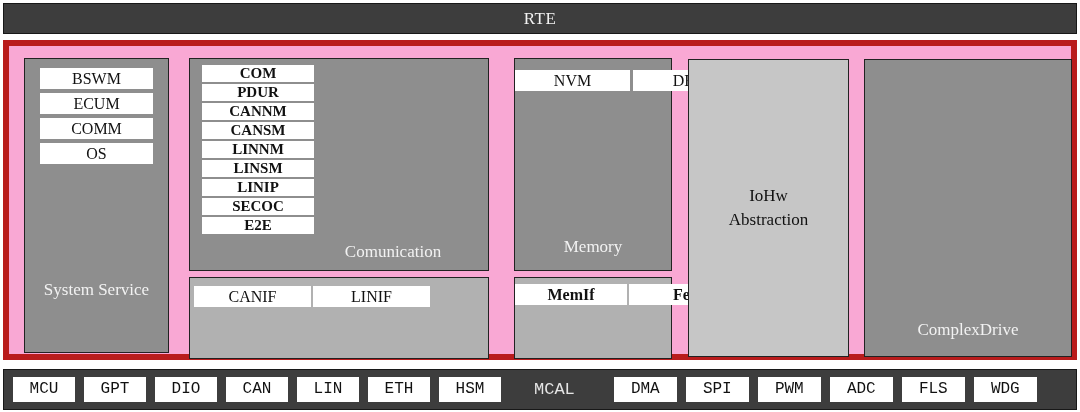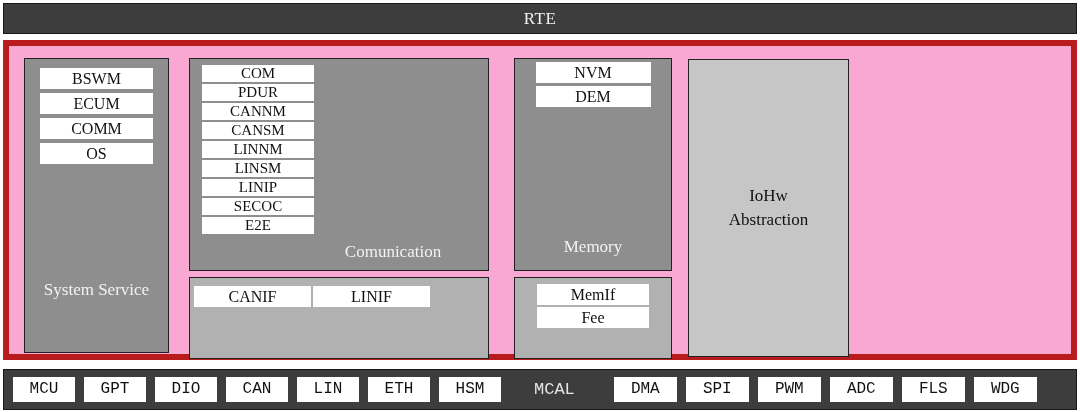"COM" #communication .mods { font-weight: none -> bold }
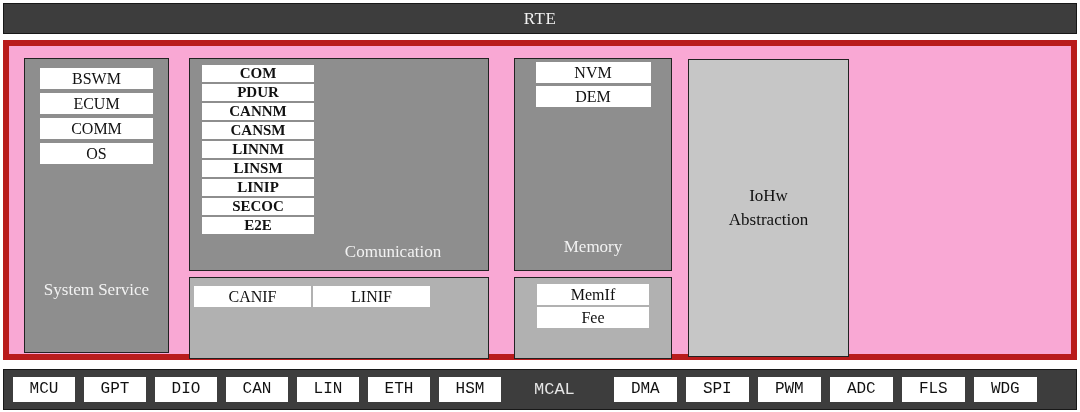"NVM" #memory .mods { flex-direction: column -> none; padding-top: 3px -> 11px }
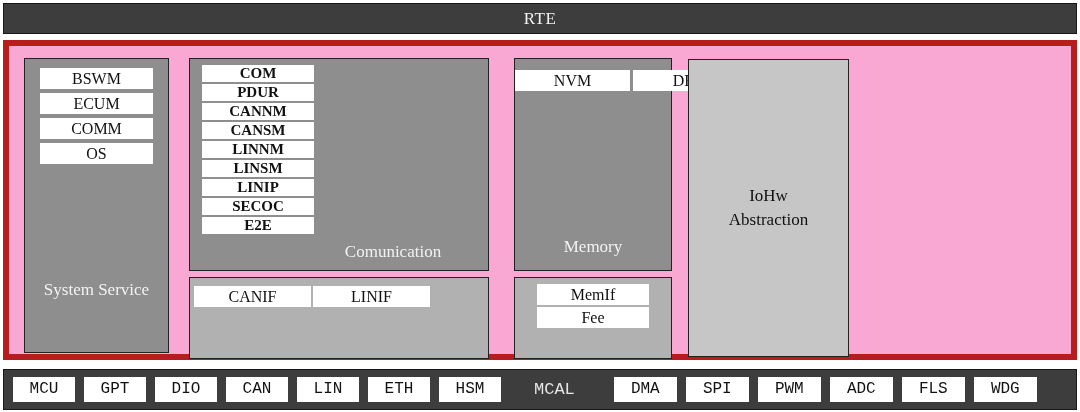"MemIf" #memory-if .mods { flex-direction: column -> row; font-weight: none -> bold }
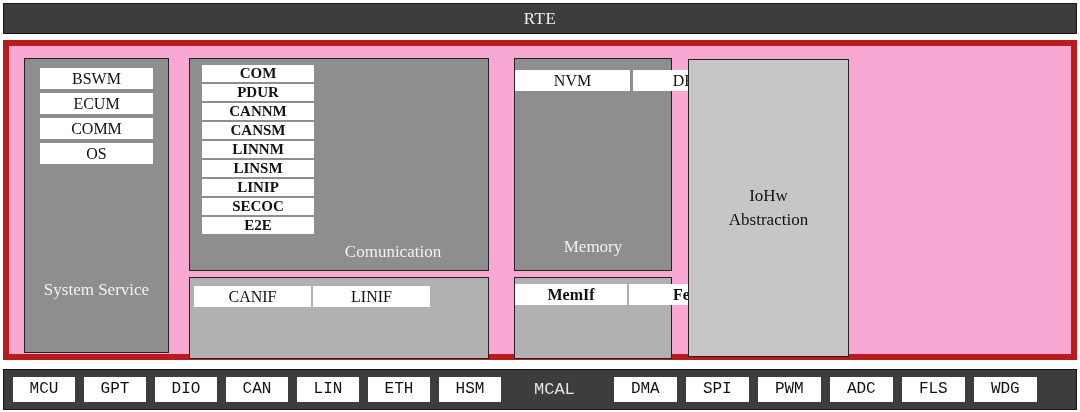"ComplexDrive" div.gray-panel { html: none -> <div> <div>ComplexDrive</div> </div> }
